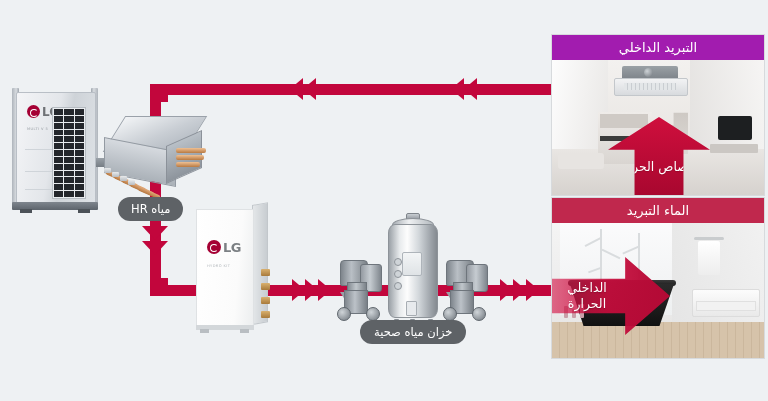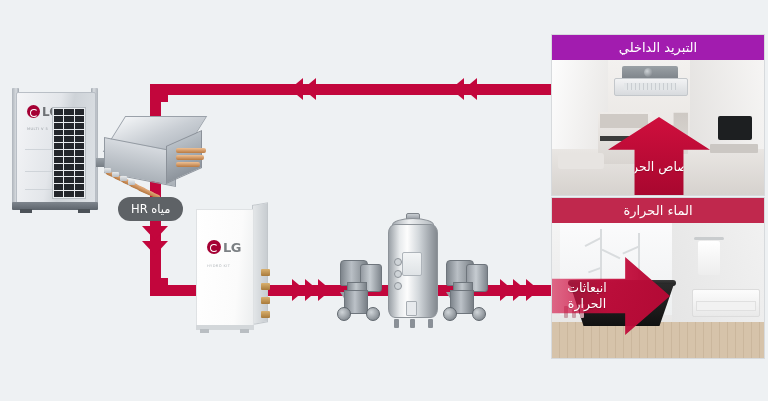"الماء الحرارة" div.panel-hd { text: الحرارة -> التبريد }
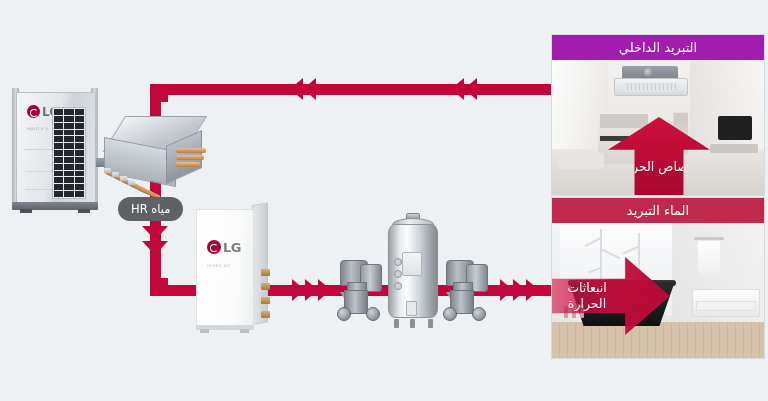"انبعاثات الحرارة" span { text: انبعاثات -> الداخلي }
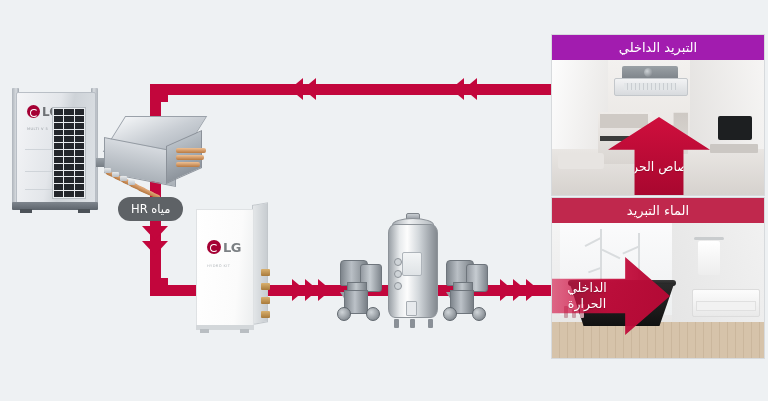"خزان مياه صحية" div.tank-cap-label { html: none -> <div>خزان مياه صحية</div> }
